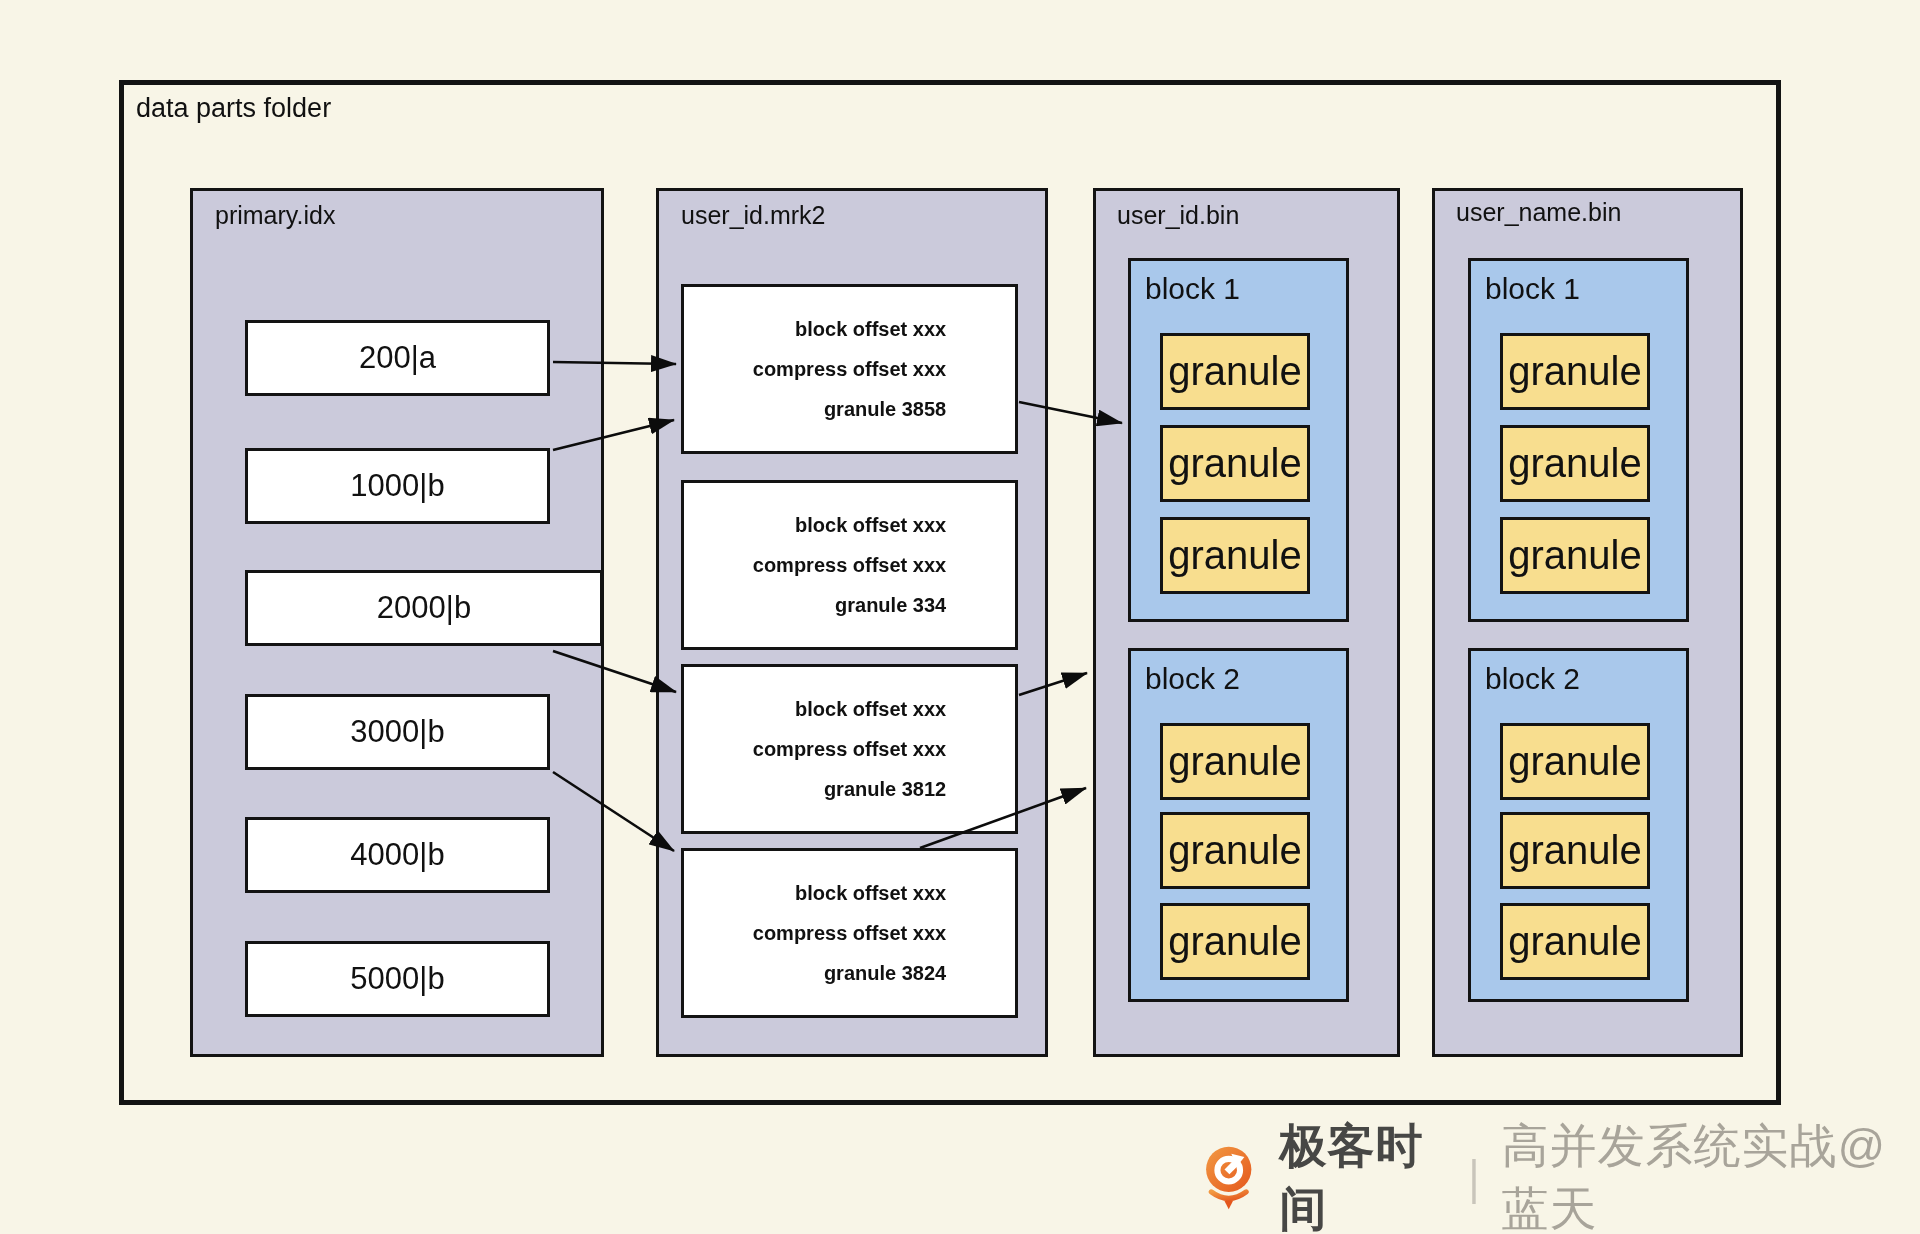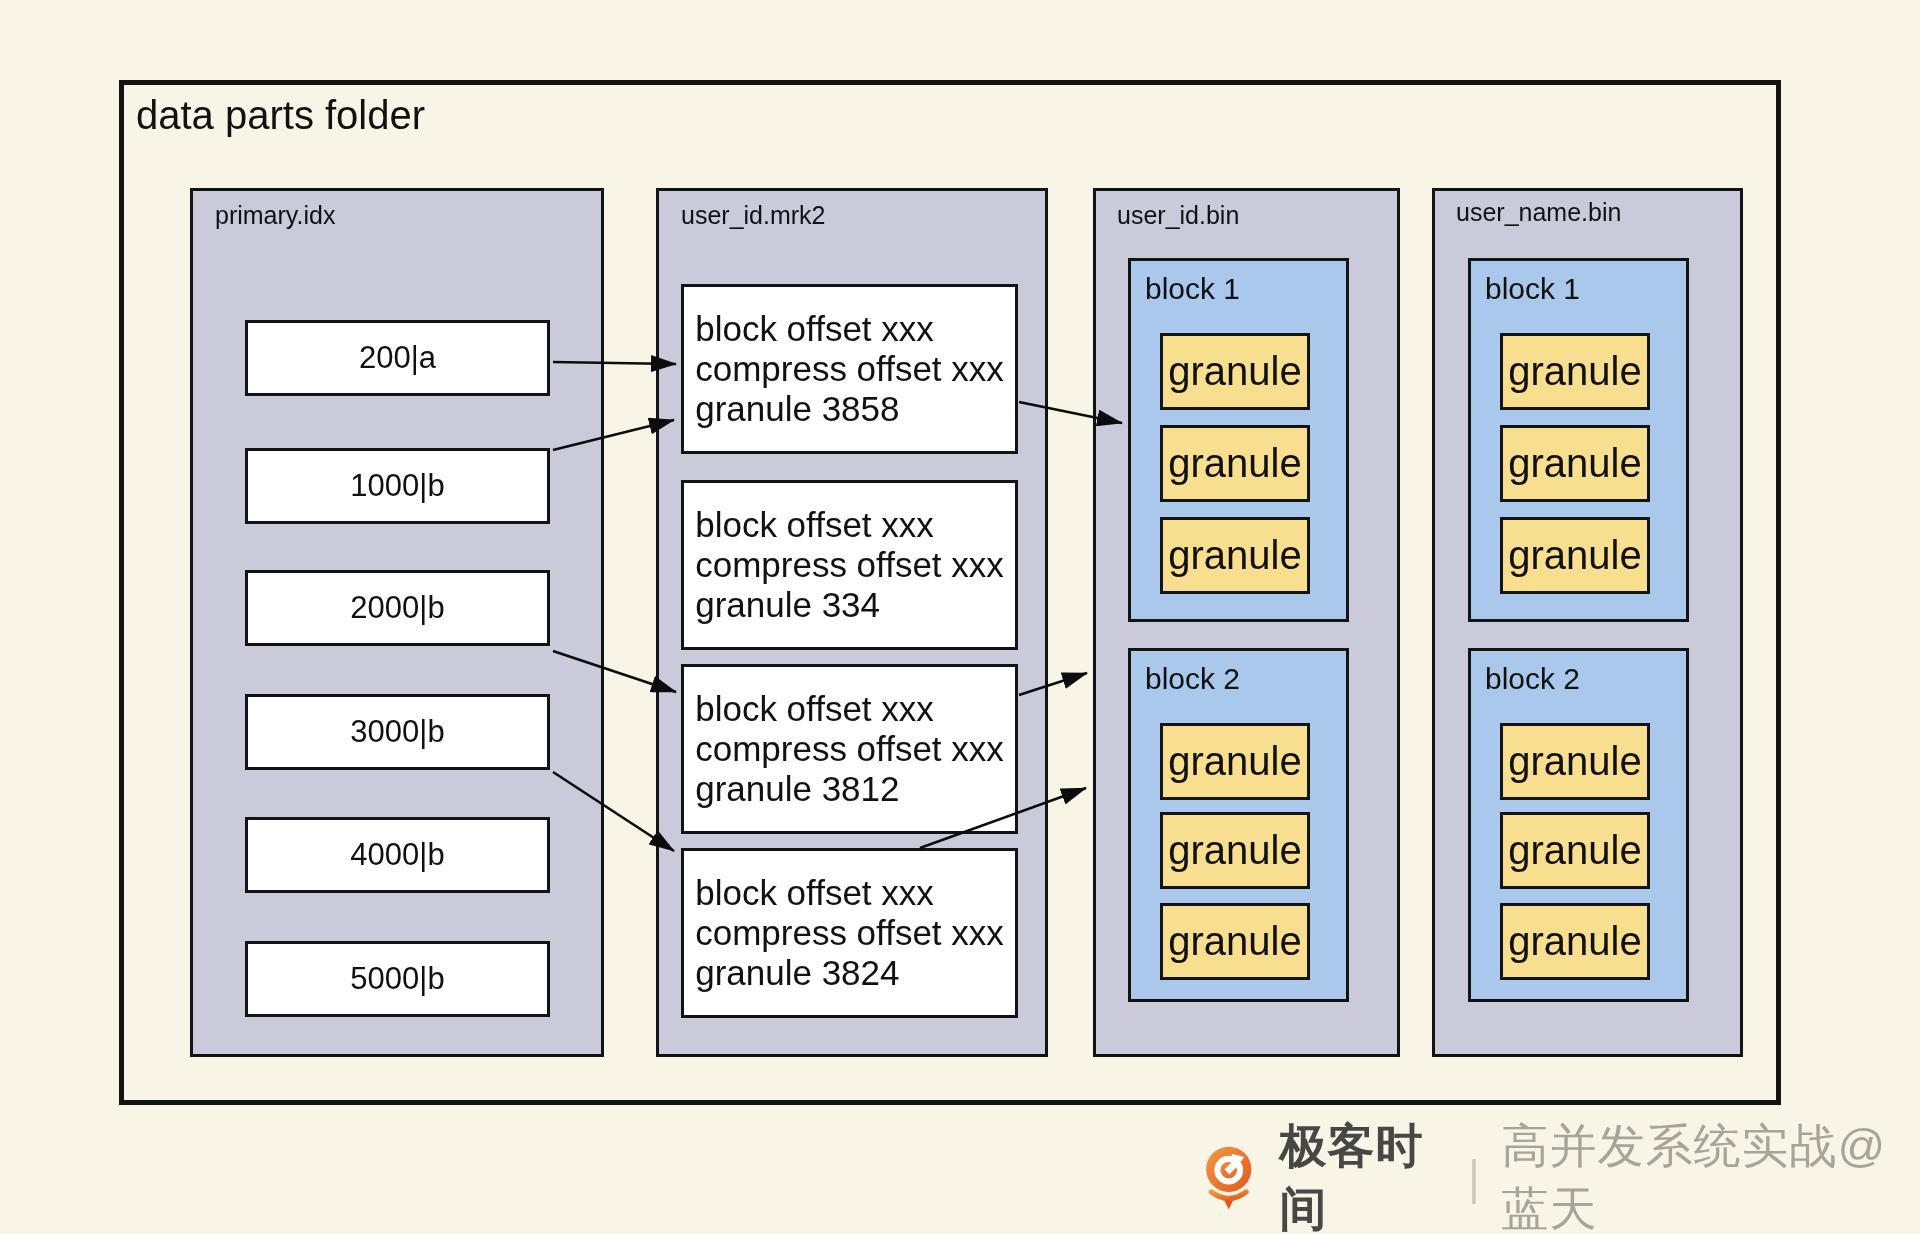"data parts folder" .outer-title { font-size: 40px -> 27px }
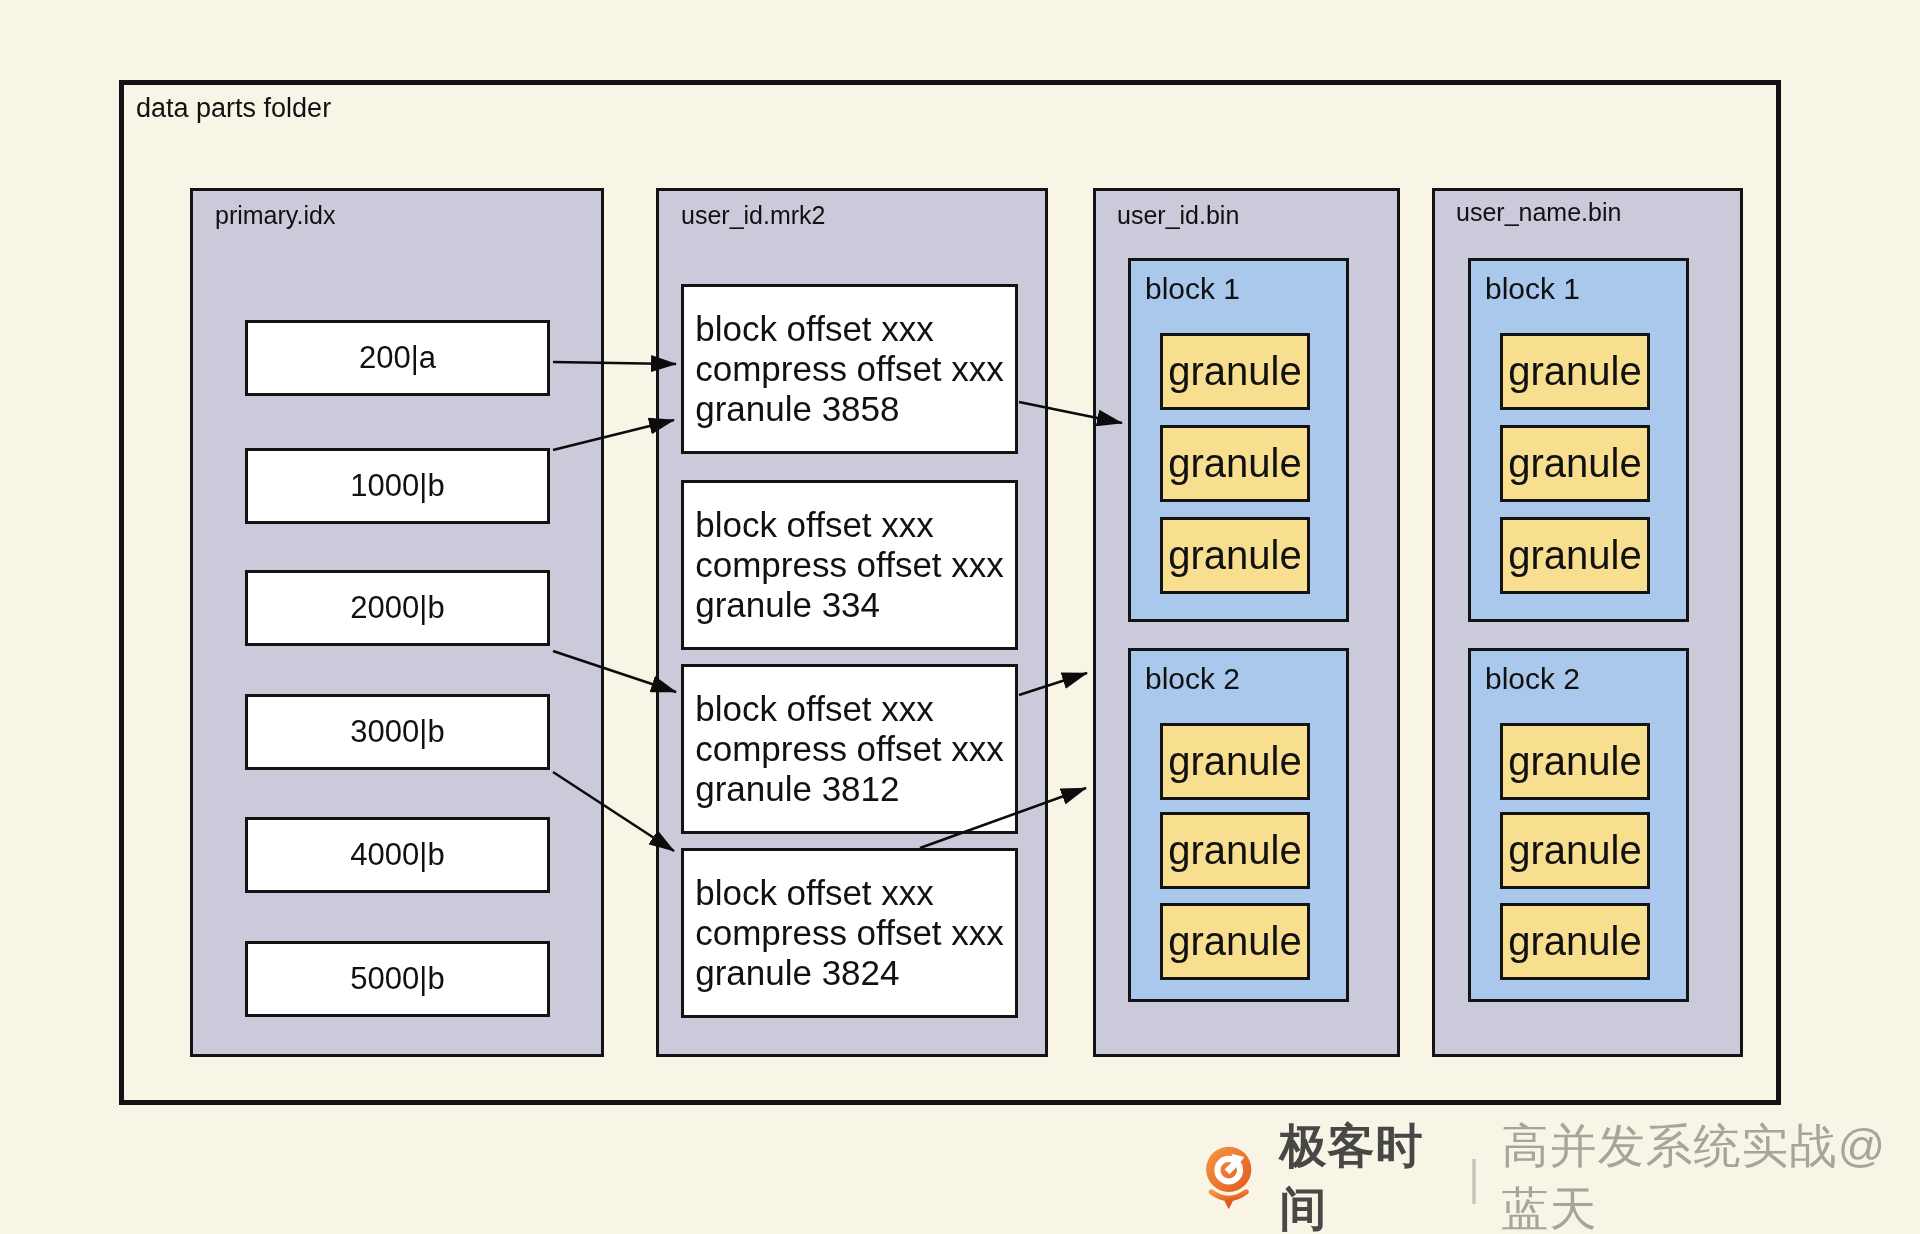"block offset xxx" .mrk-box { font-size: 35px -> 20px; font-weight: none -> bold; text-align: left -> right }
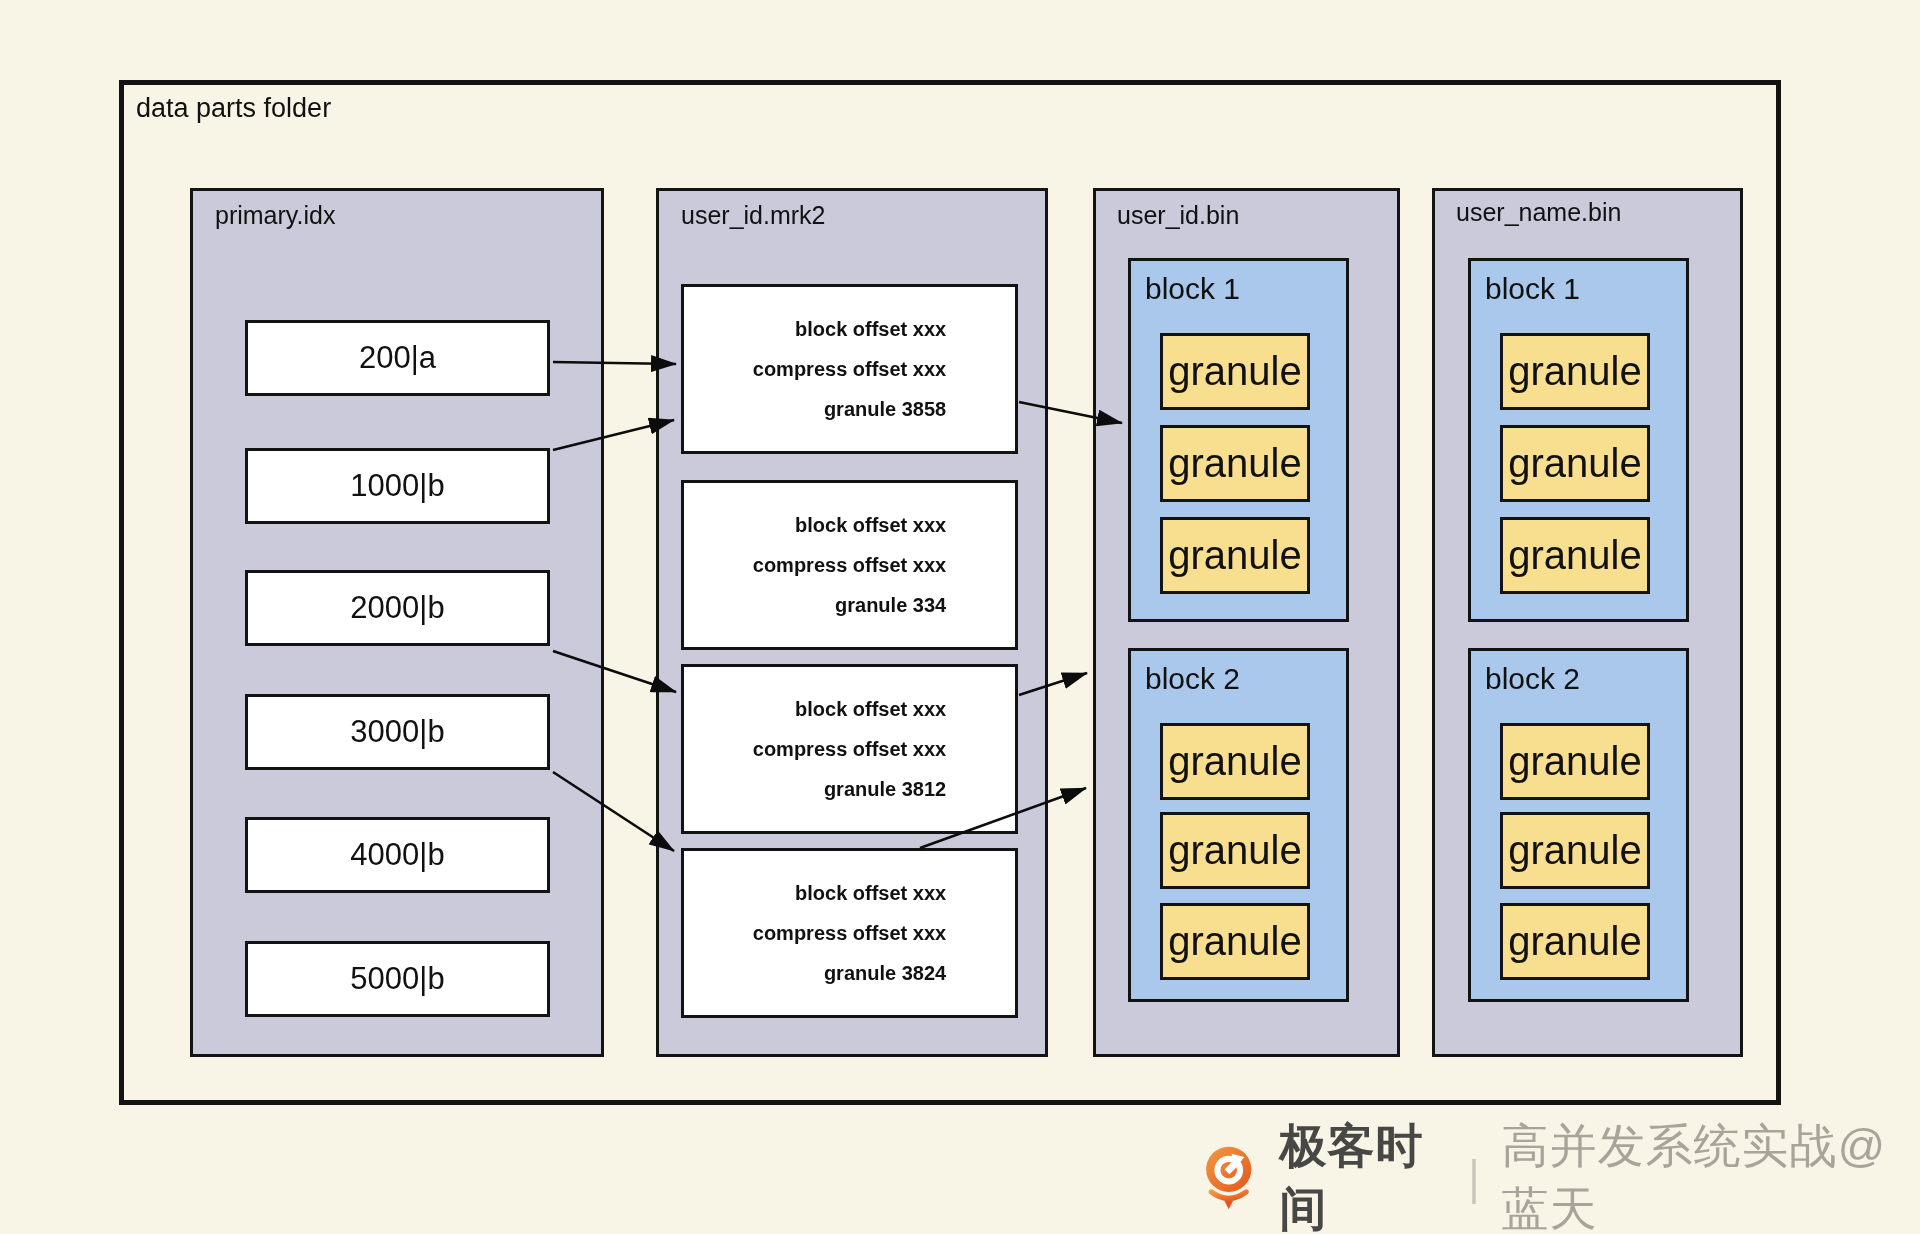"2000|b" div.abs { width: 305px -> 358px }
